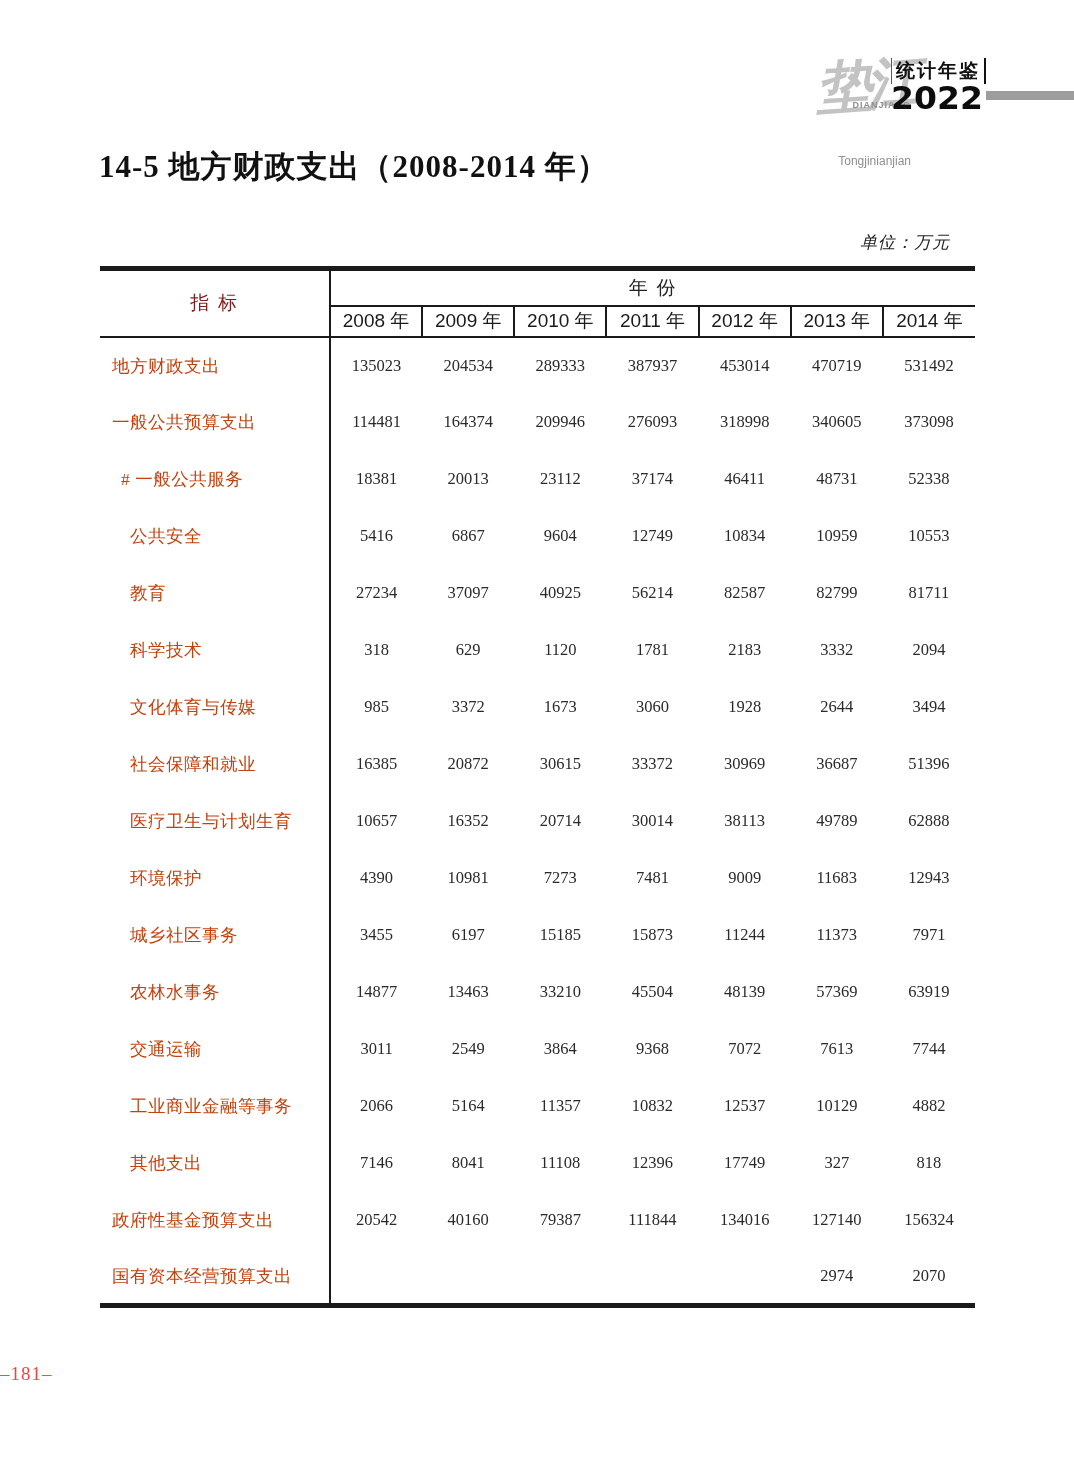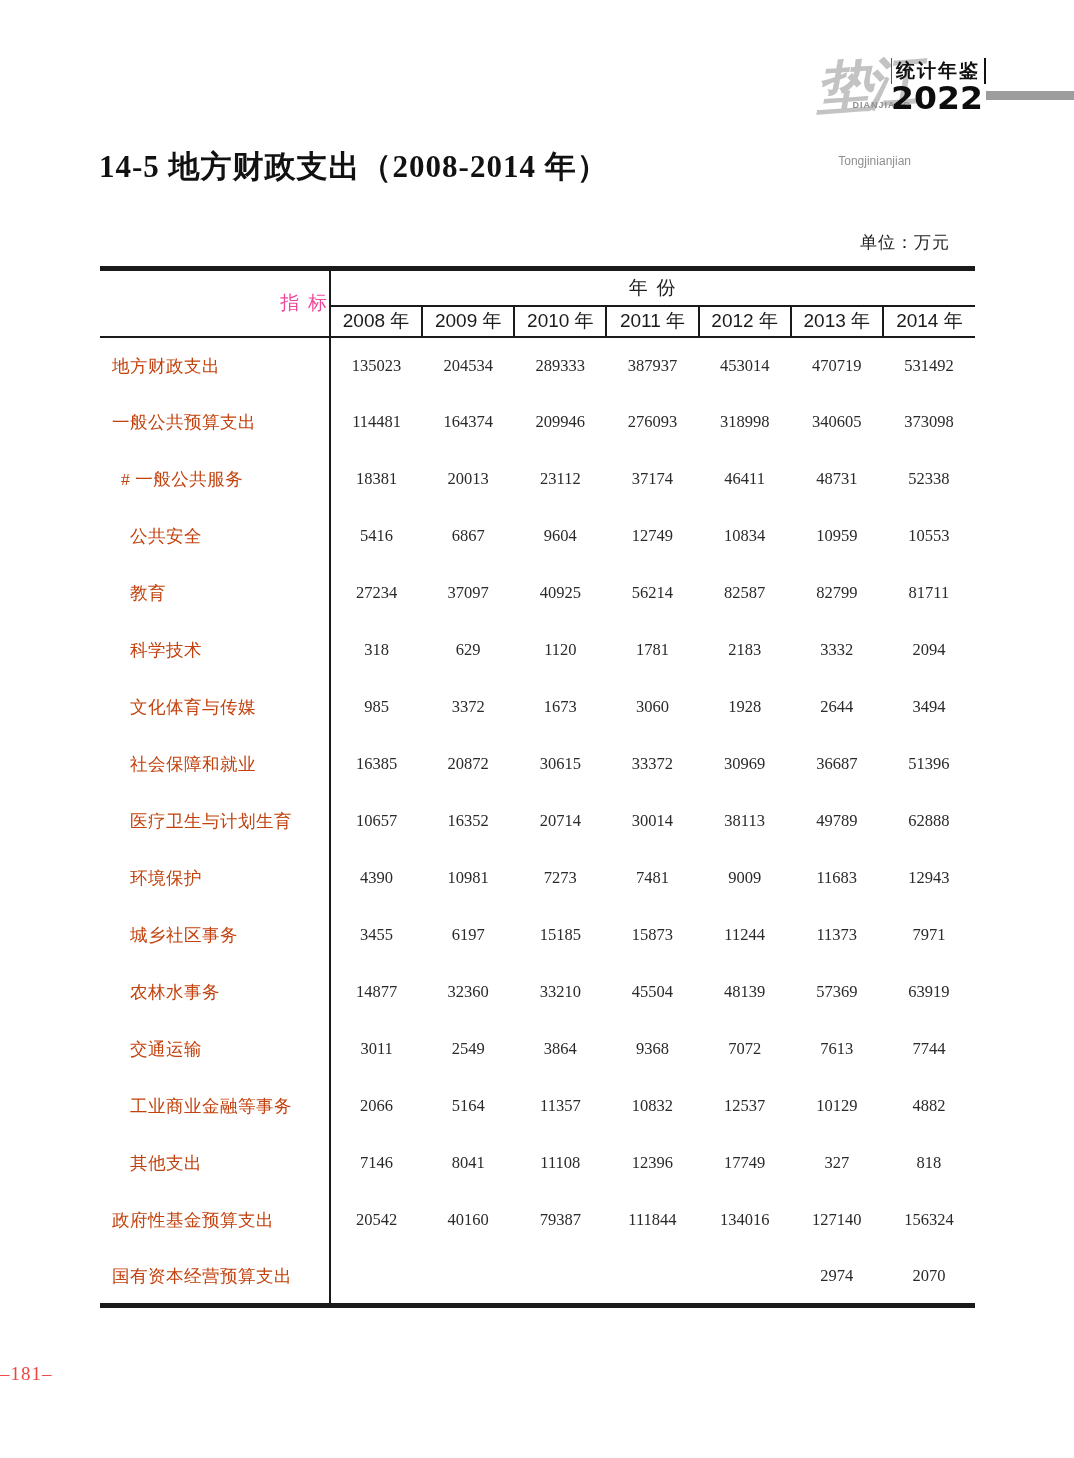"单位：万元" .unit-label { font-style: none -> italic }
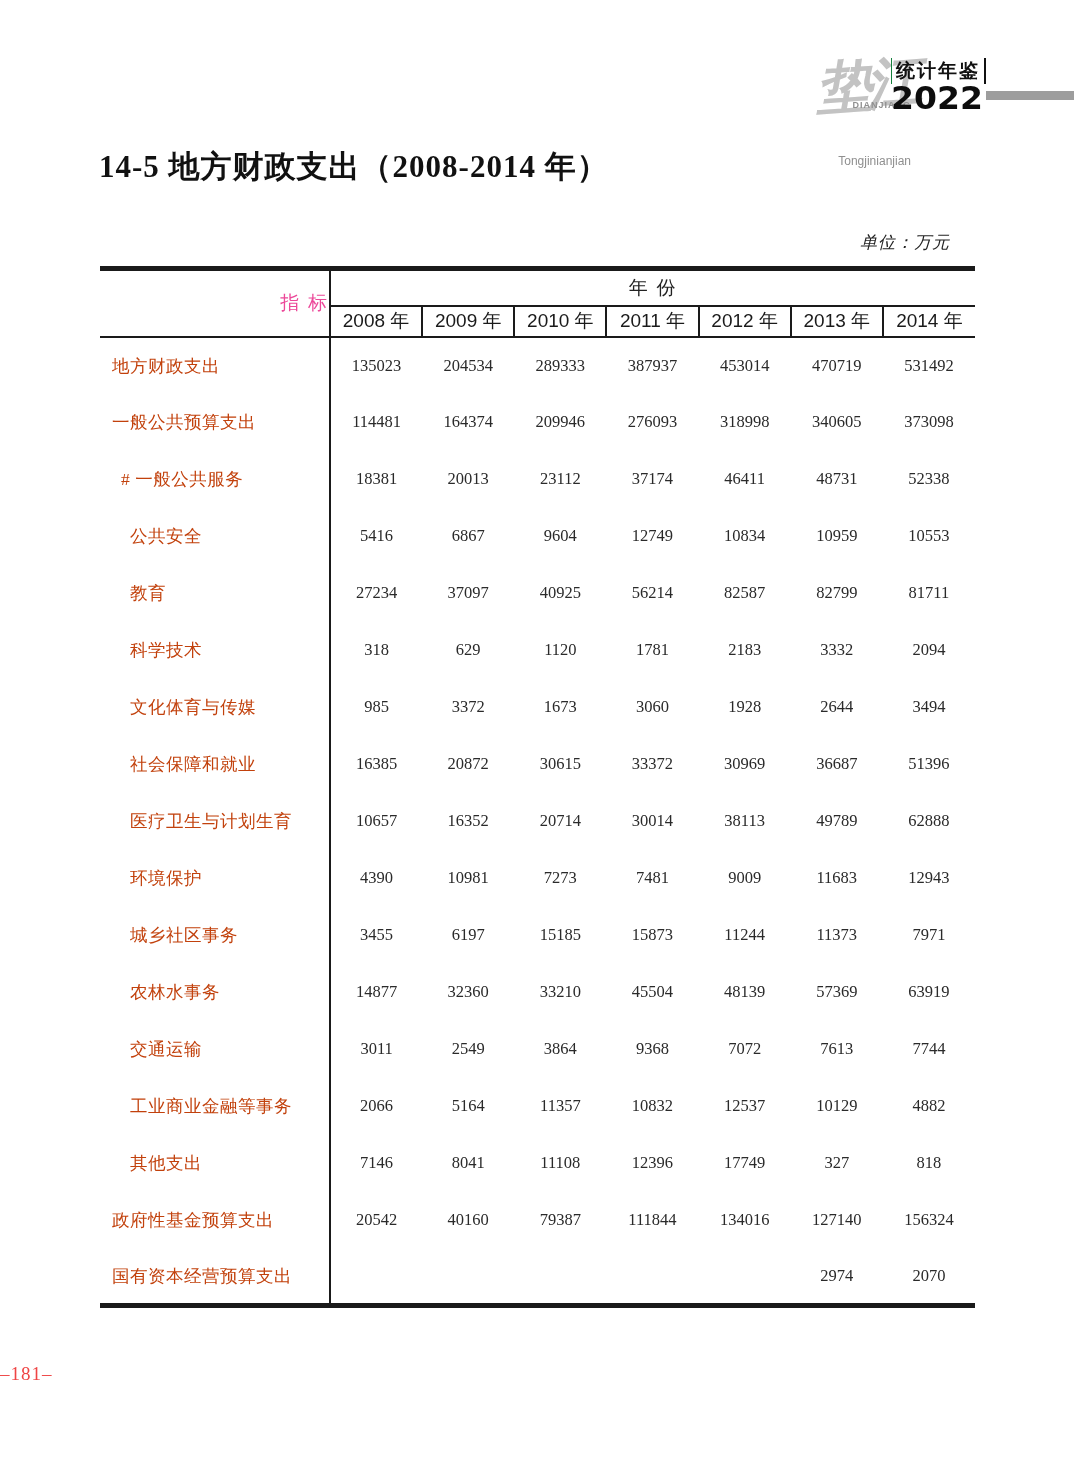"指 标" th.stub { color: #ec4899 -> #7f1d1d; text-align: right -> center }
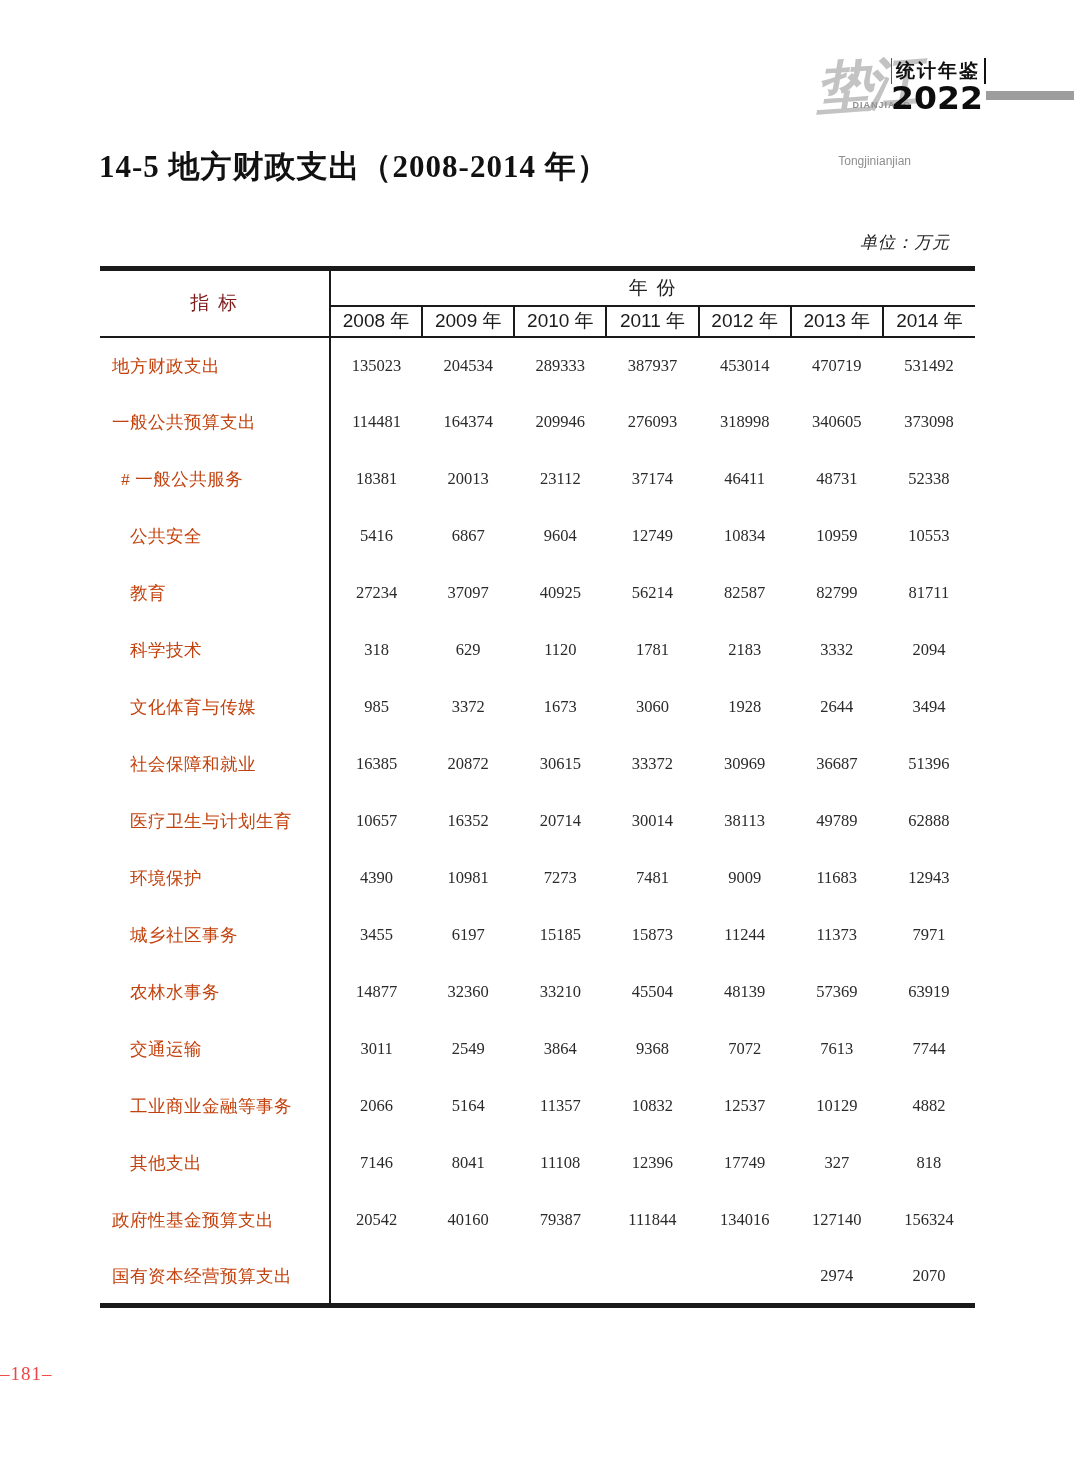"32360" td.num { text: 32360 -> 13463 }
